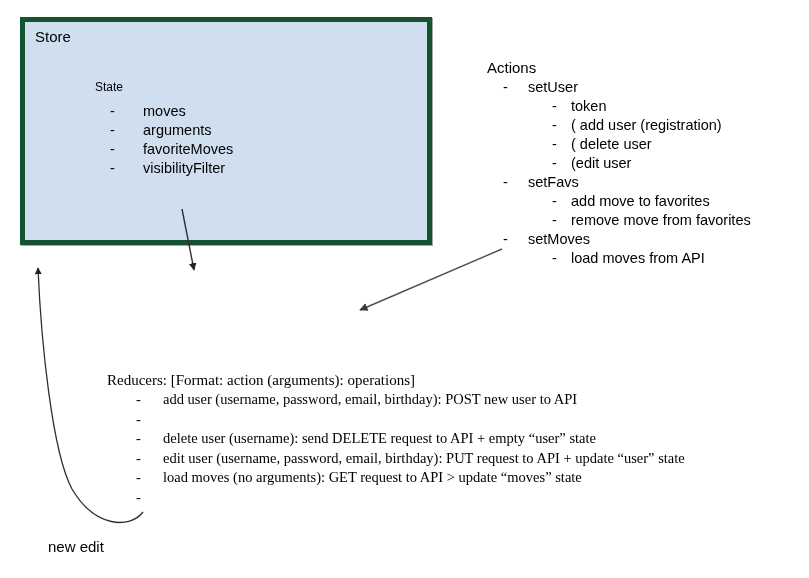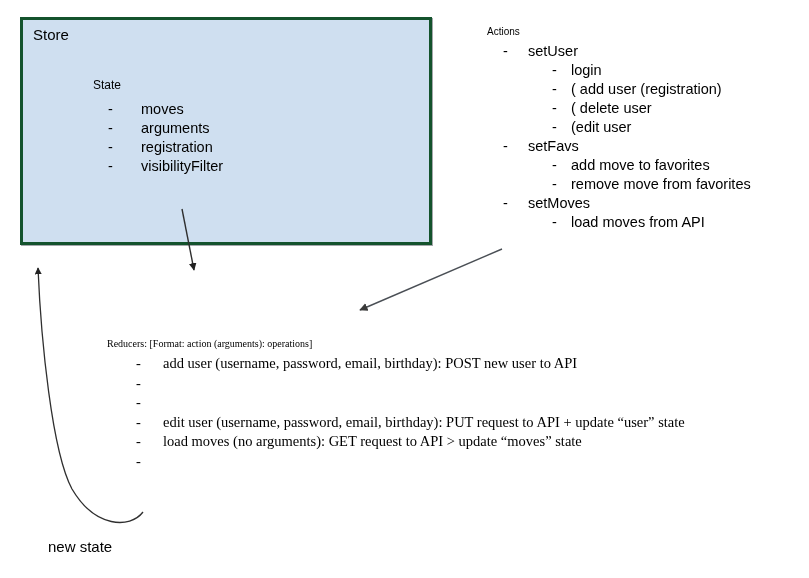"Store" #store-box { border: 3px solid #14532d -> 5px solid #14532d }
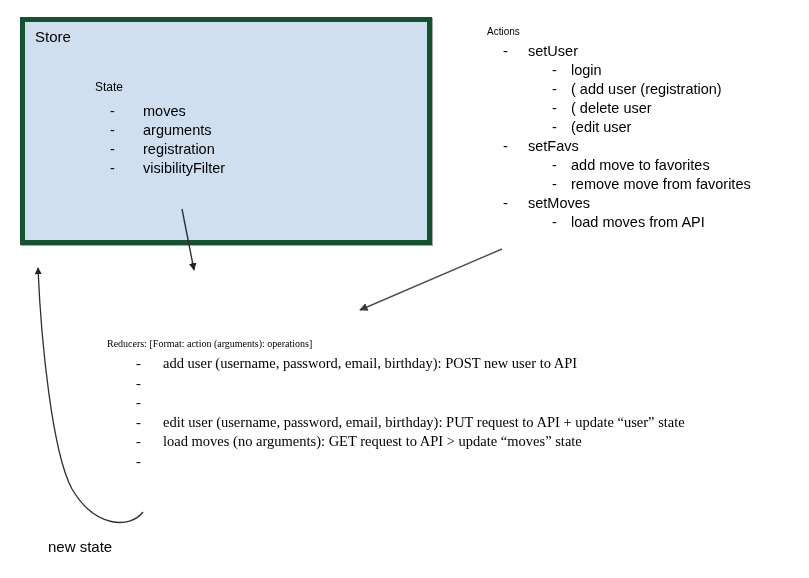"Actions" .block-heading { font-size: 10px -> 15px; margin-top: none -> 36px }
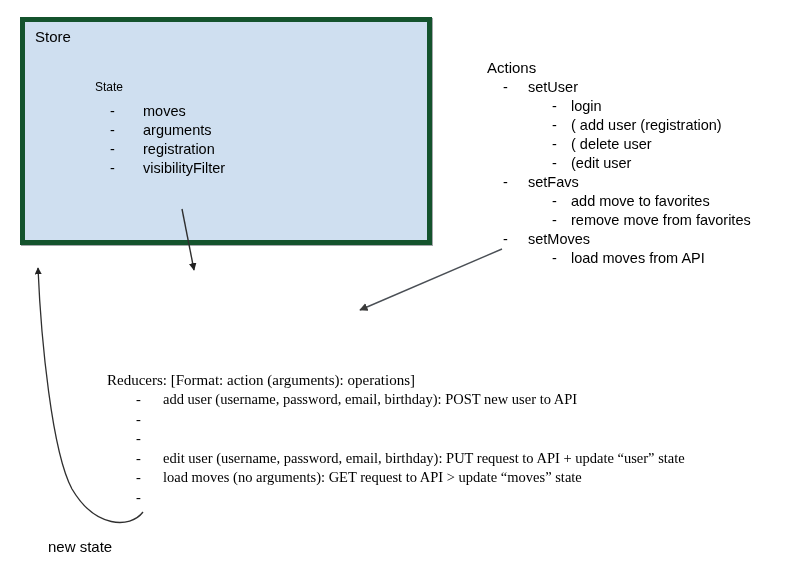"login" span.txt { text: login -> token }
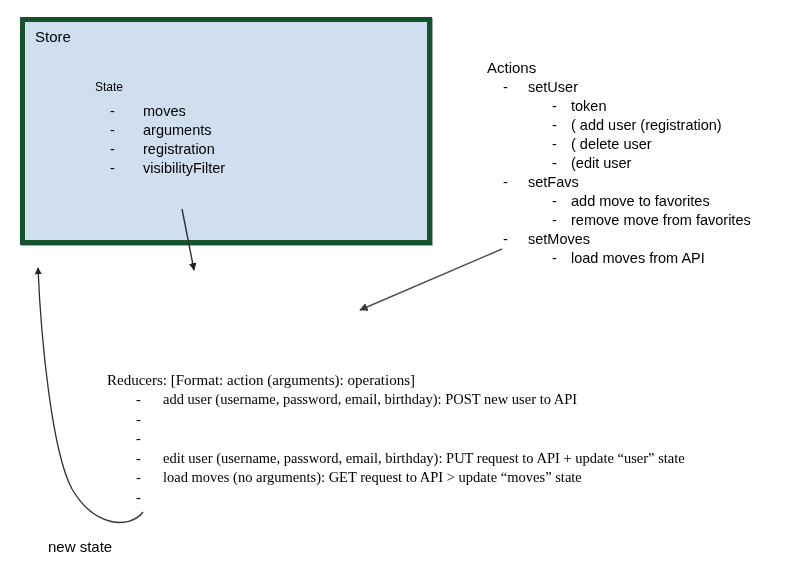"registration" span.txt { text: registration -> favoriteMoves }
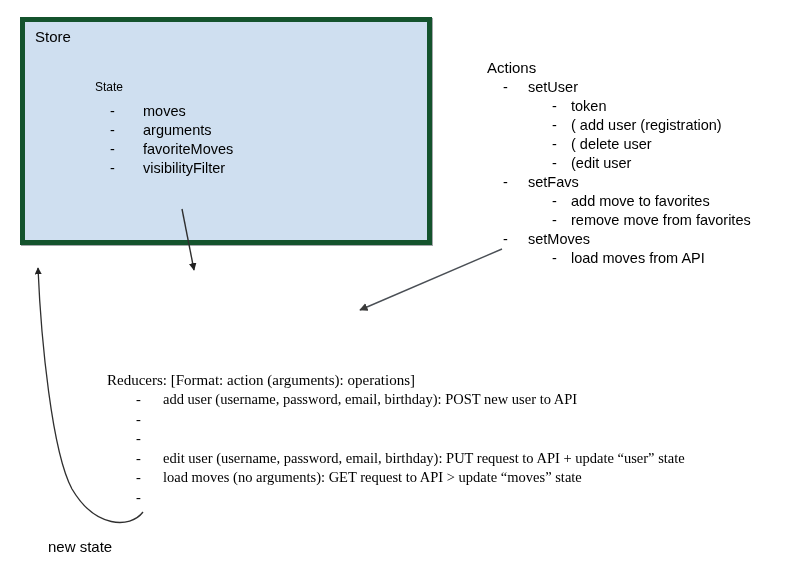"delete user (username): send DELETE" span.txt { html: none -> <span>delete user (username): send DELETE request to API + empty “user” state</span> }
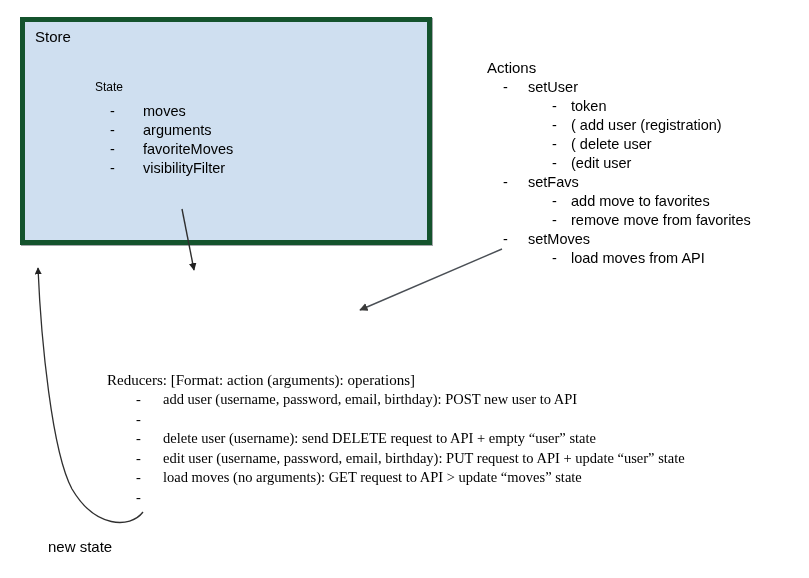"new state" div.abs { text: state -> edit }
